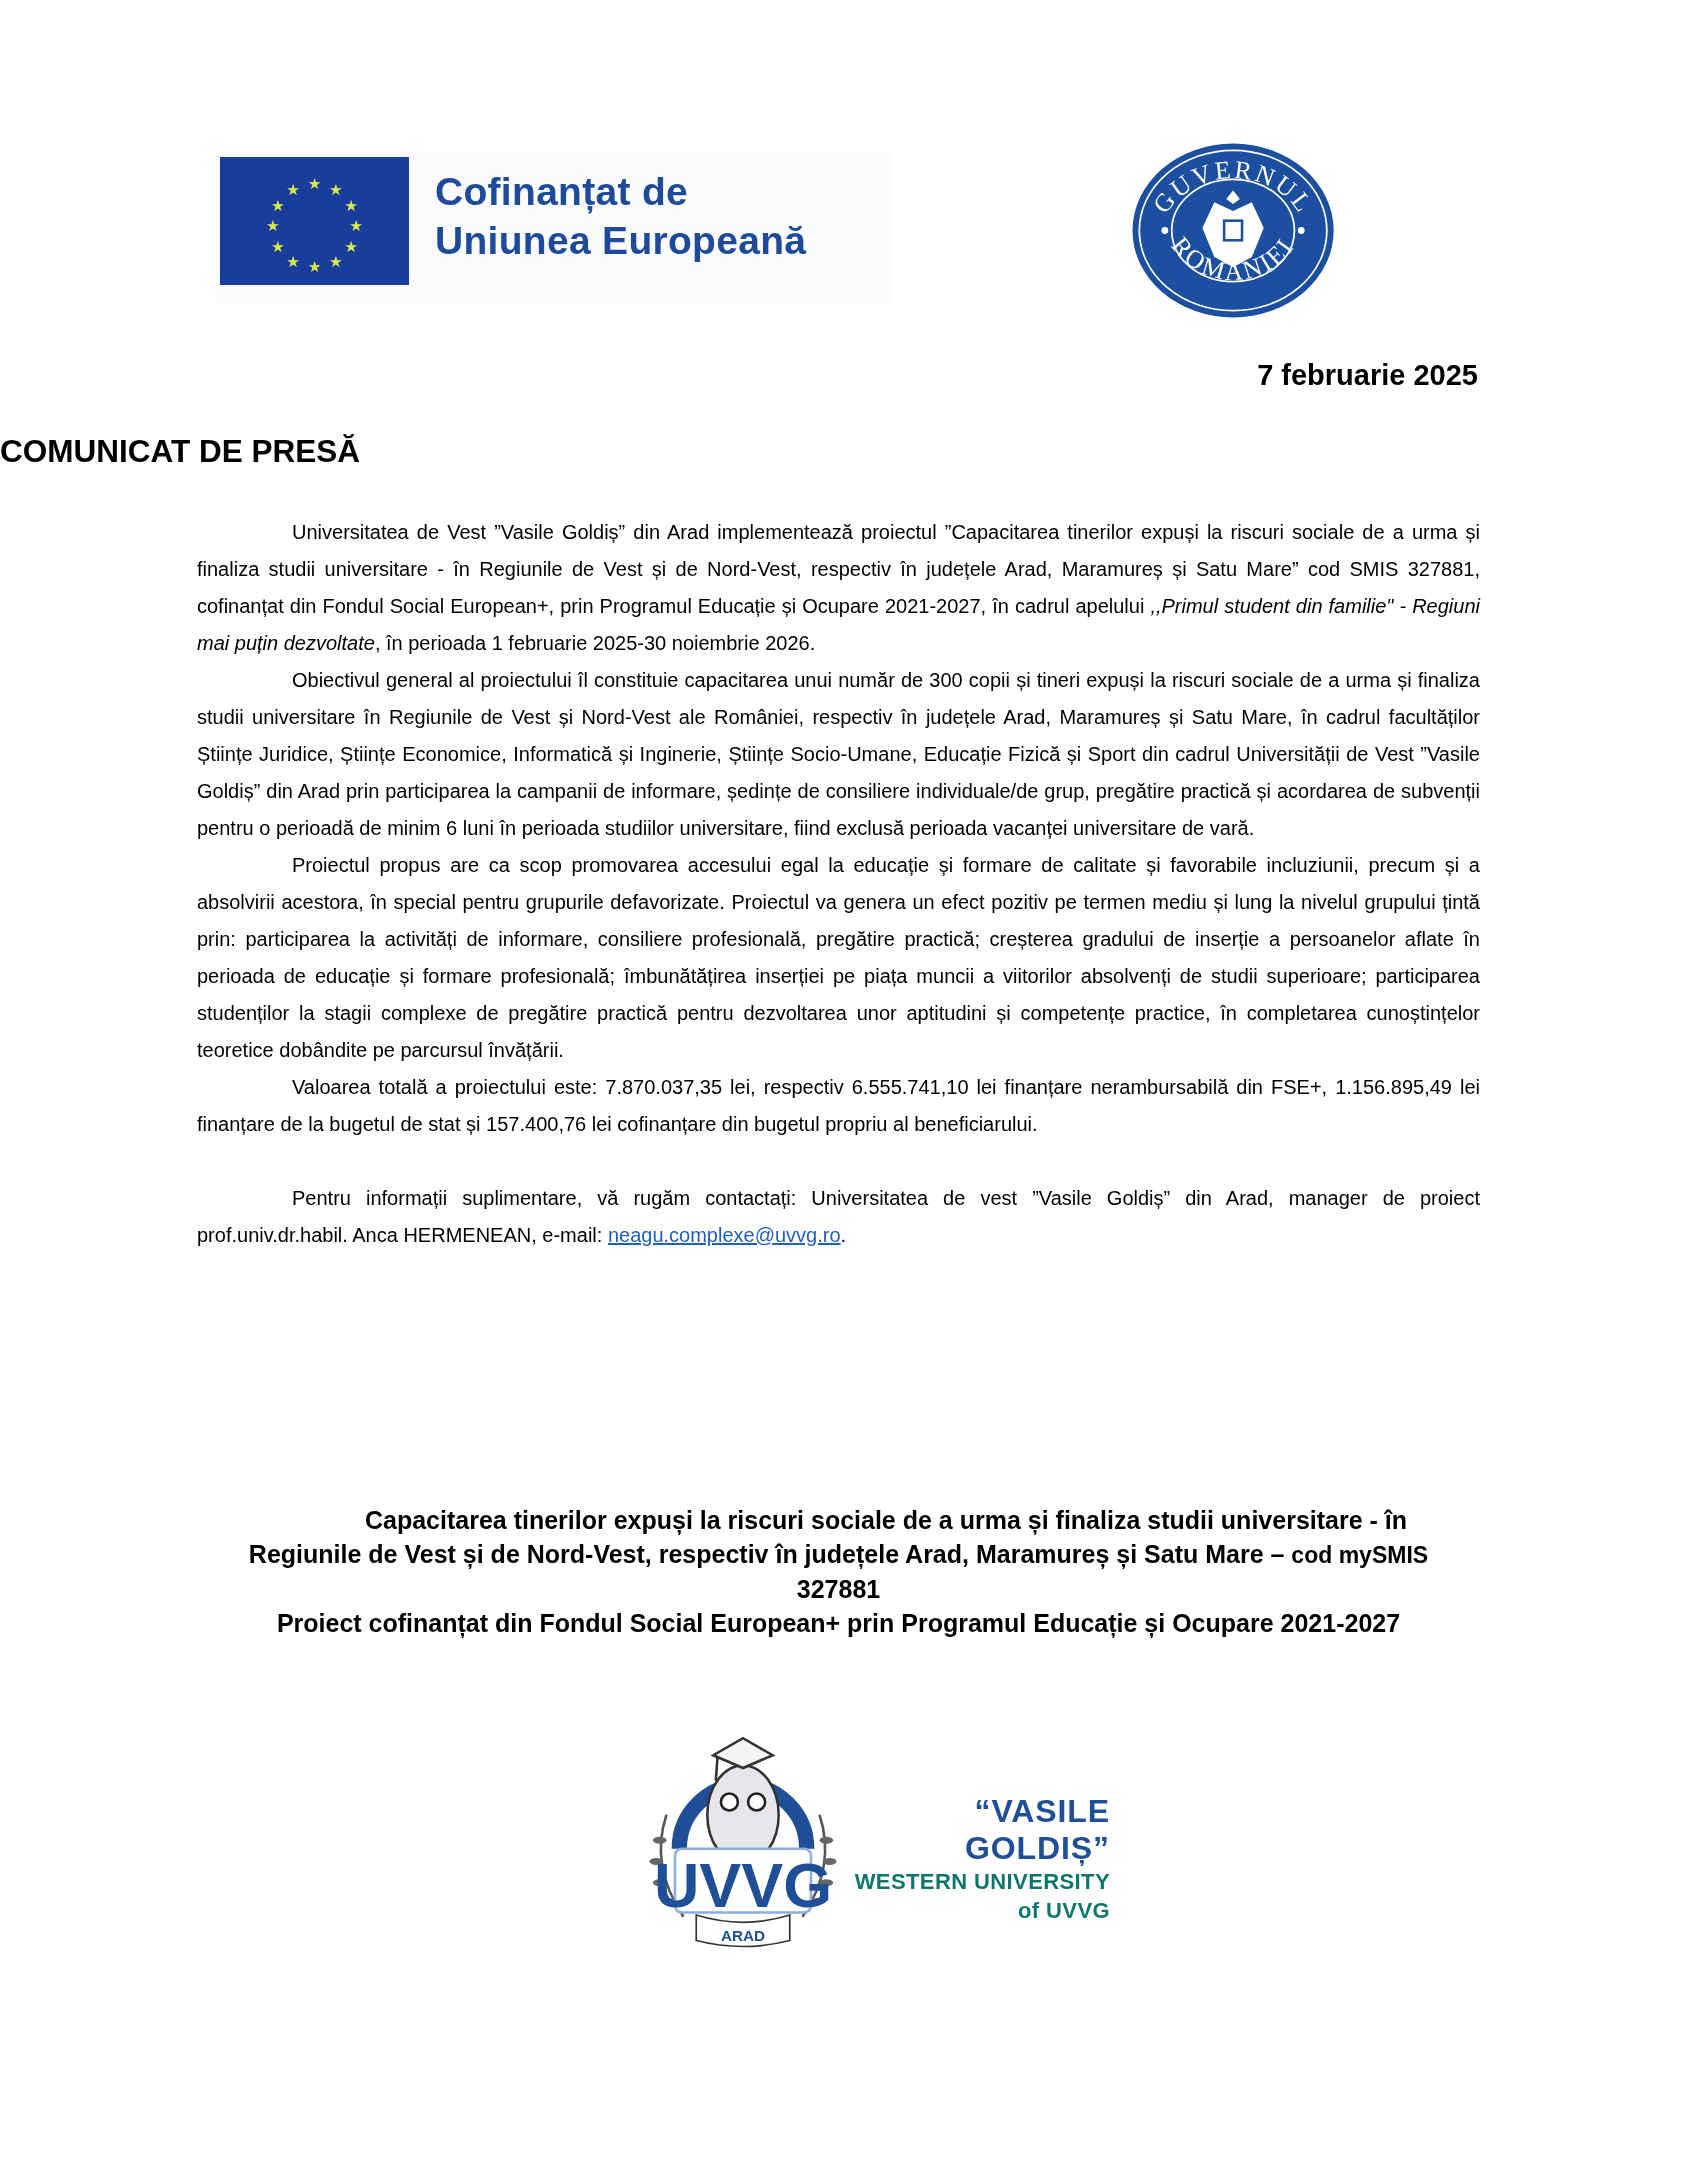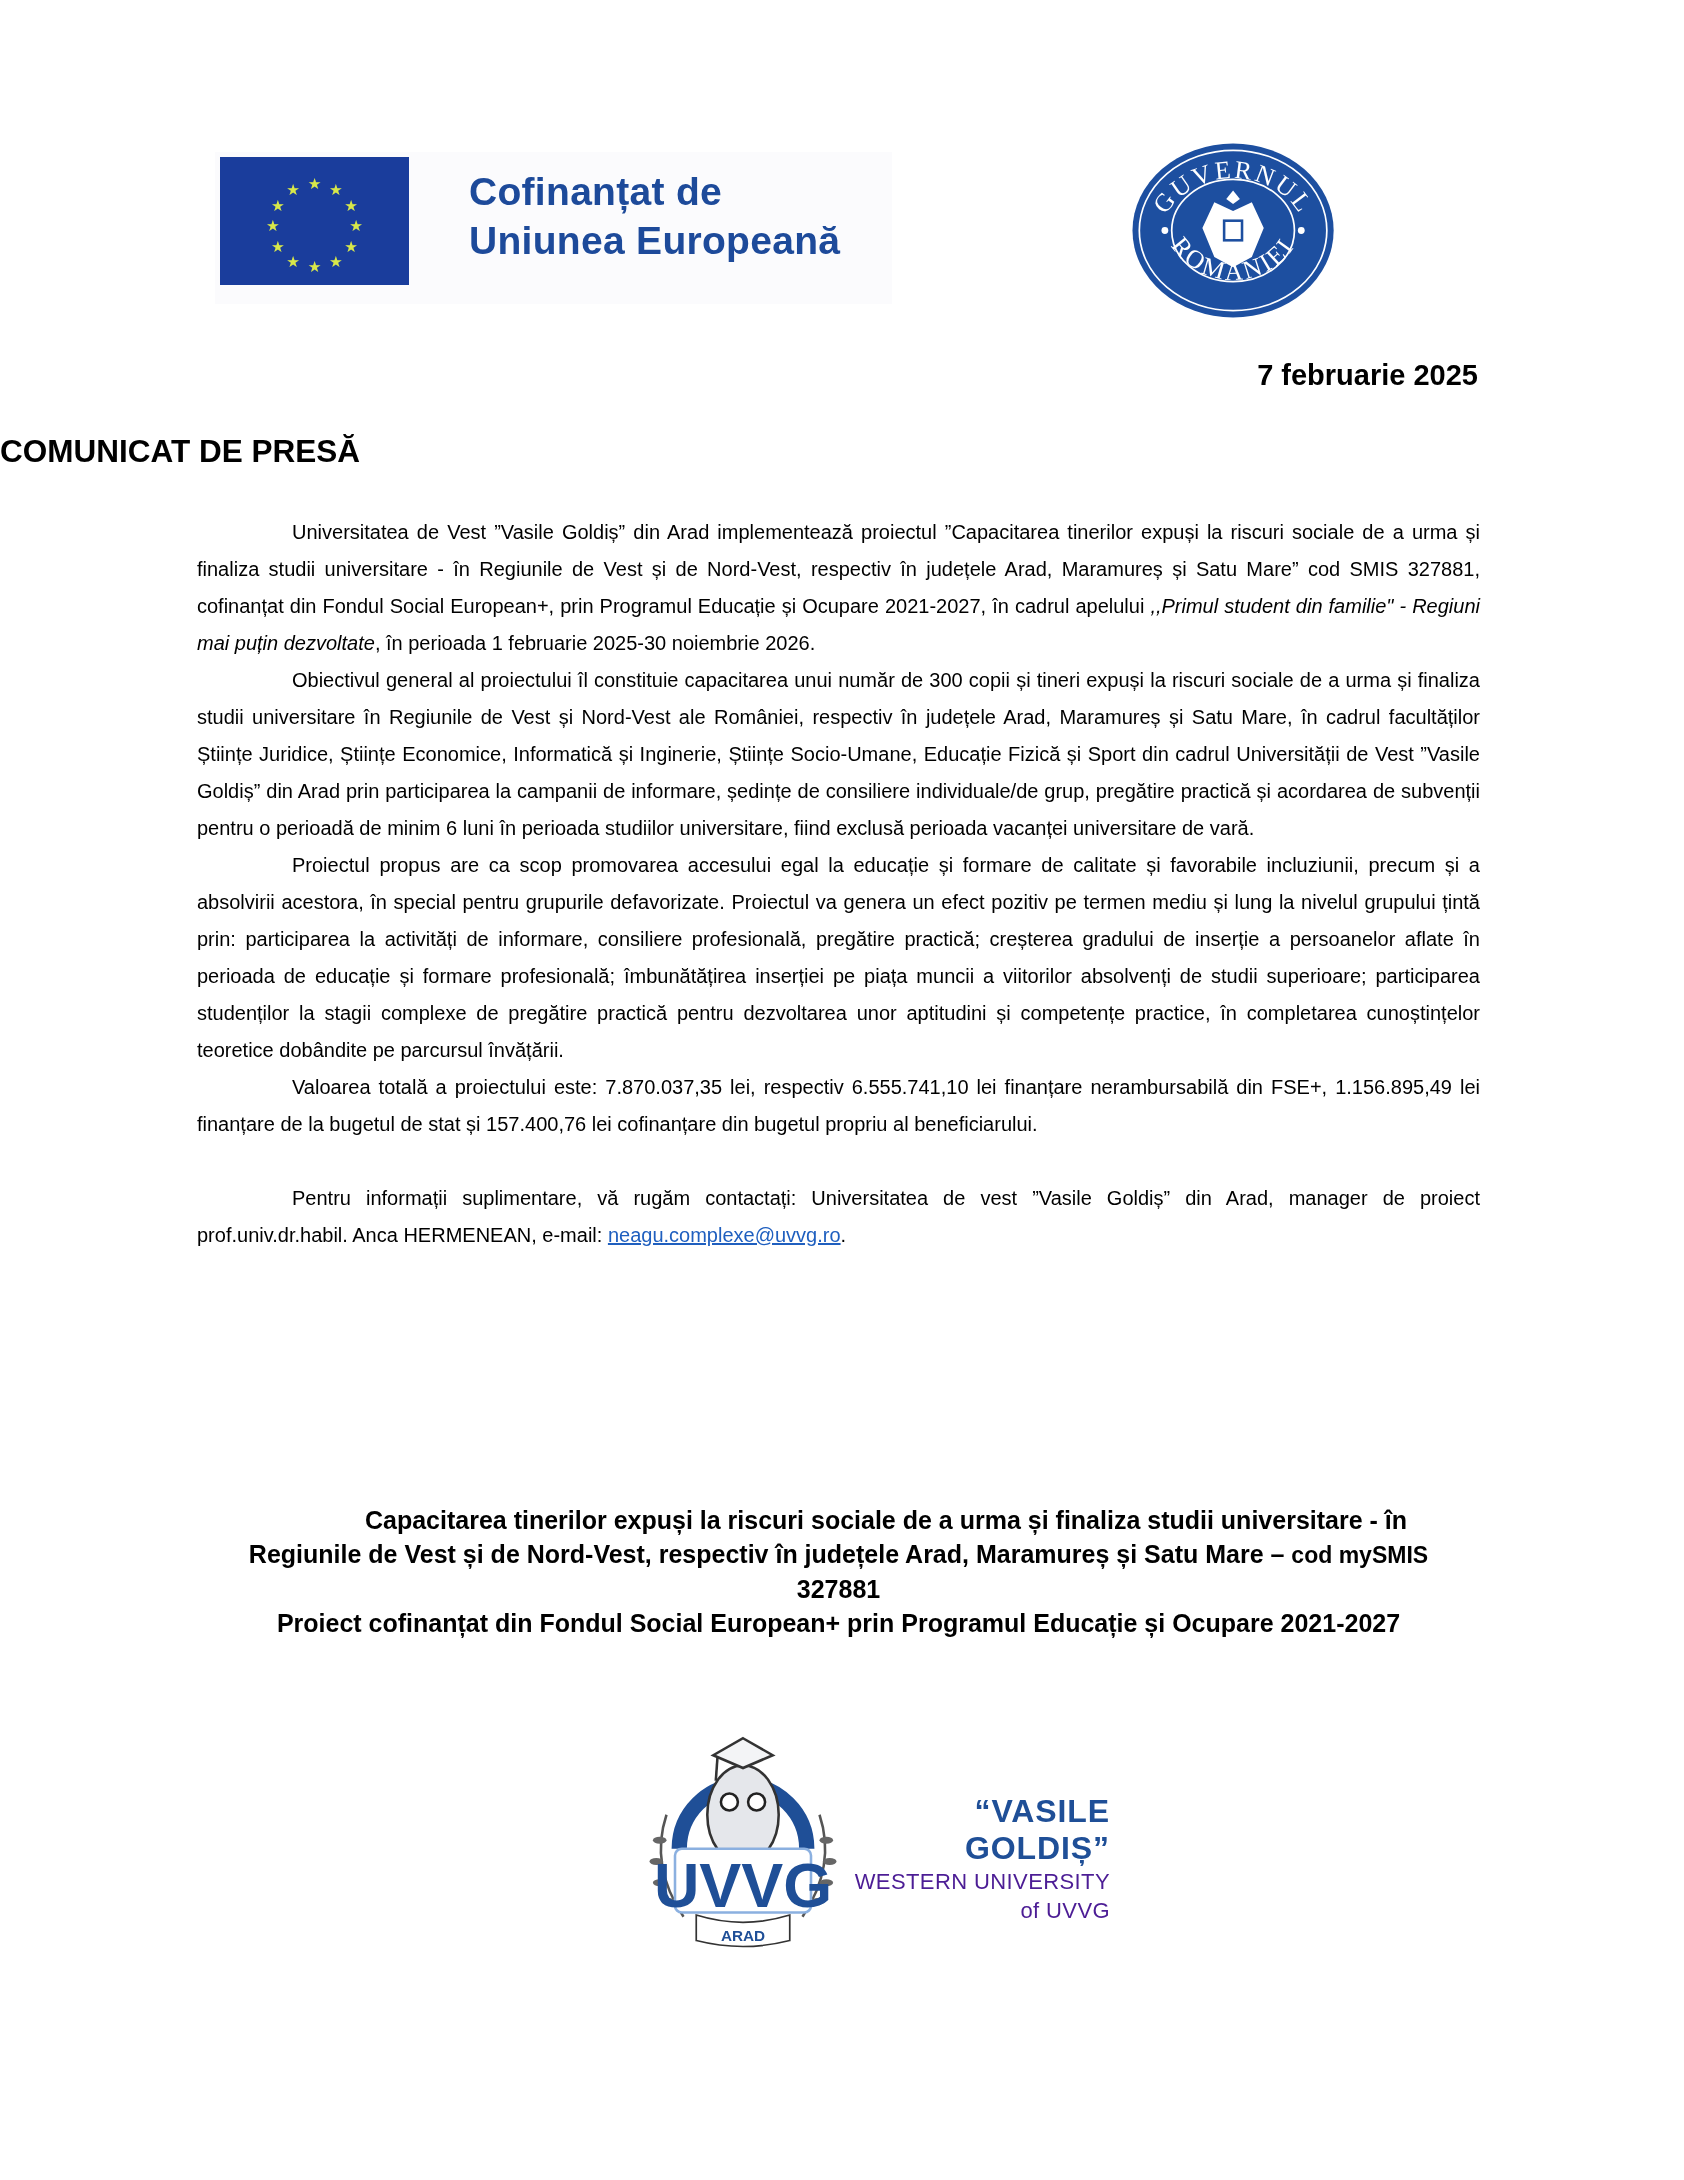"Cofinanțat de" #eu-text { margin-left: 34px -> none }
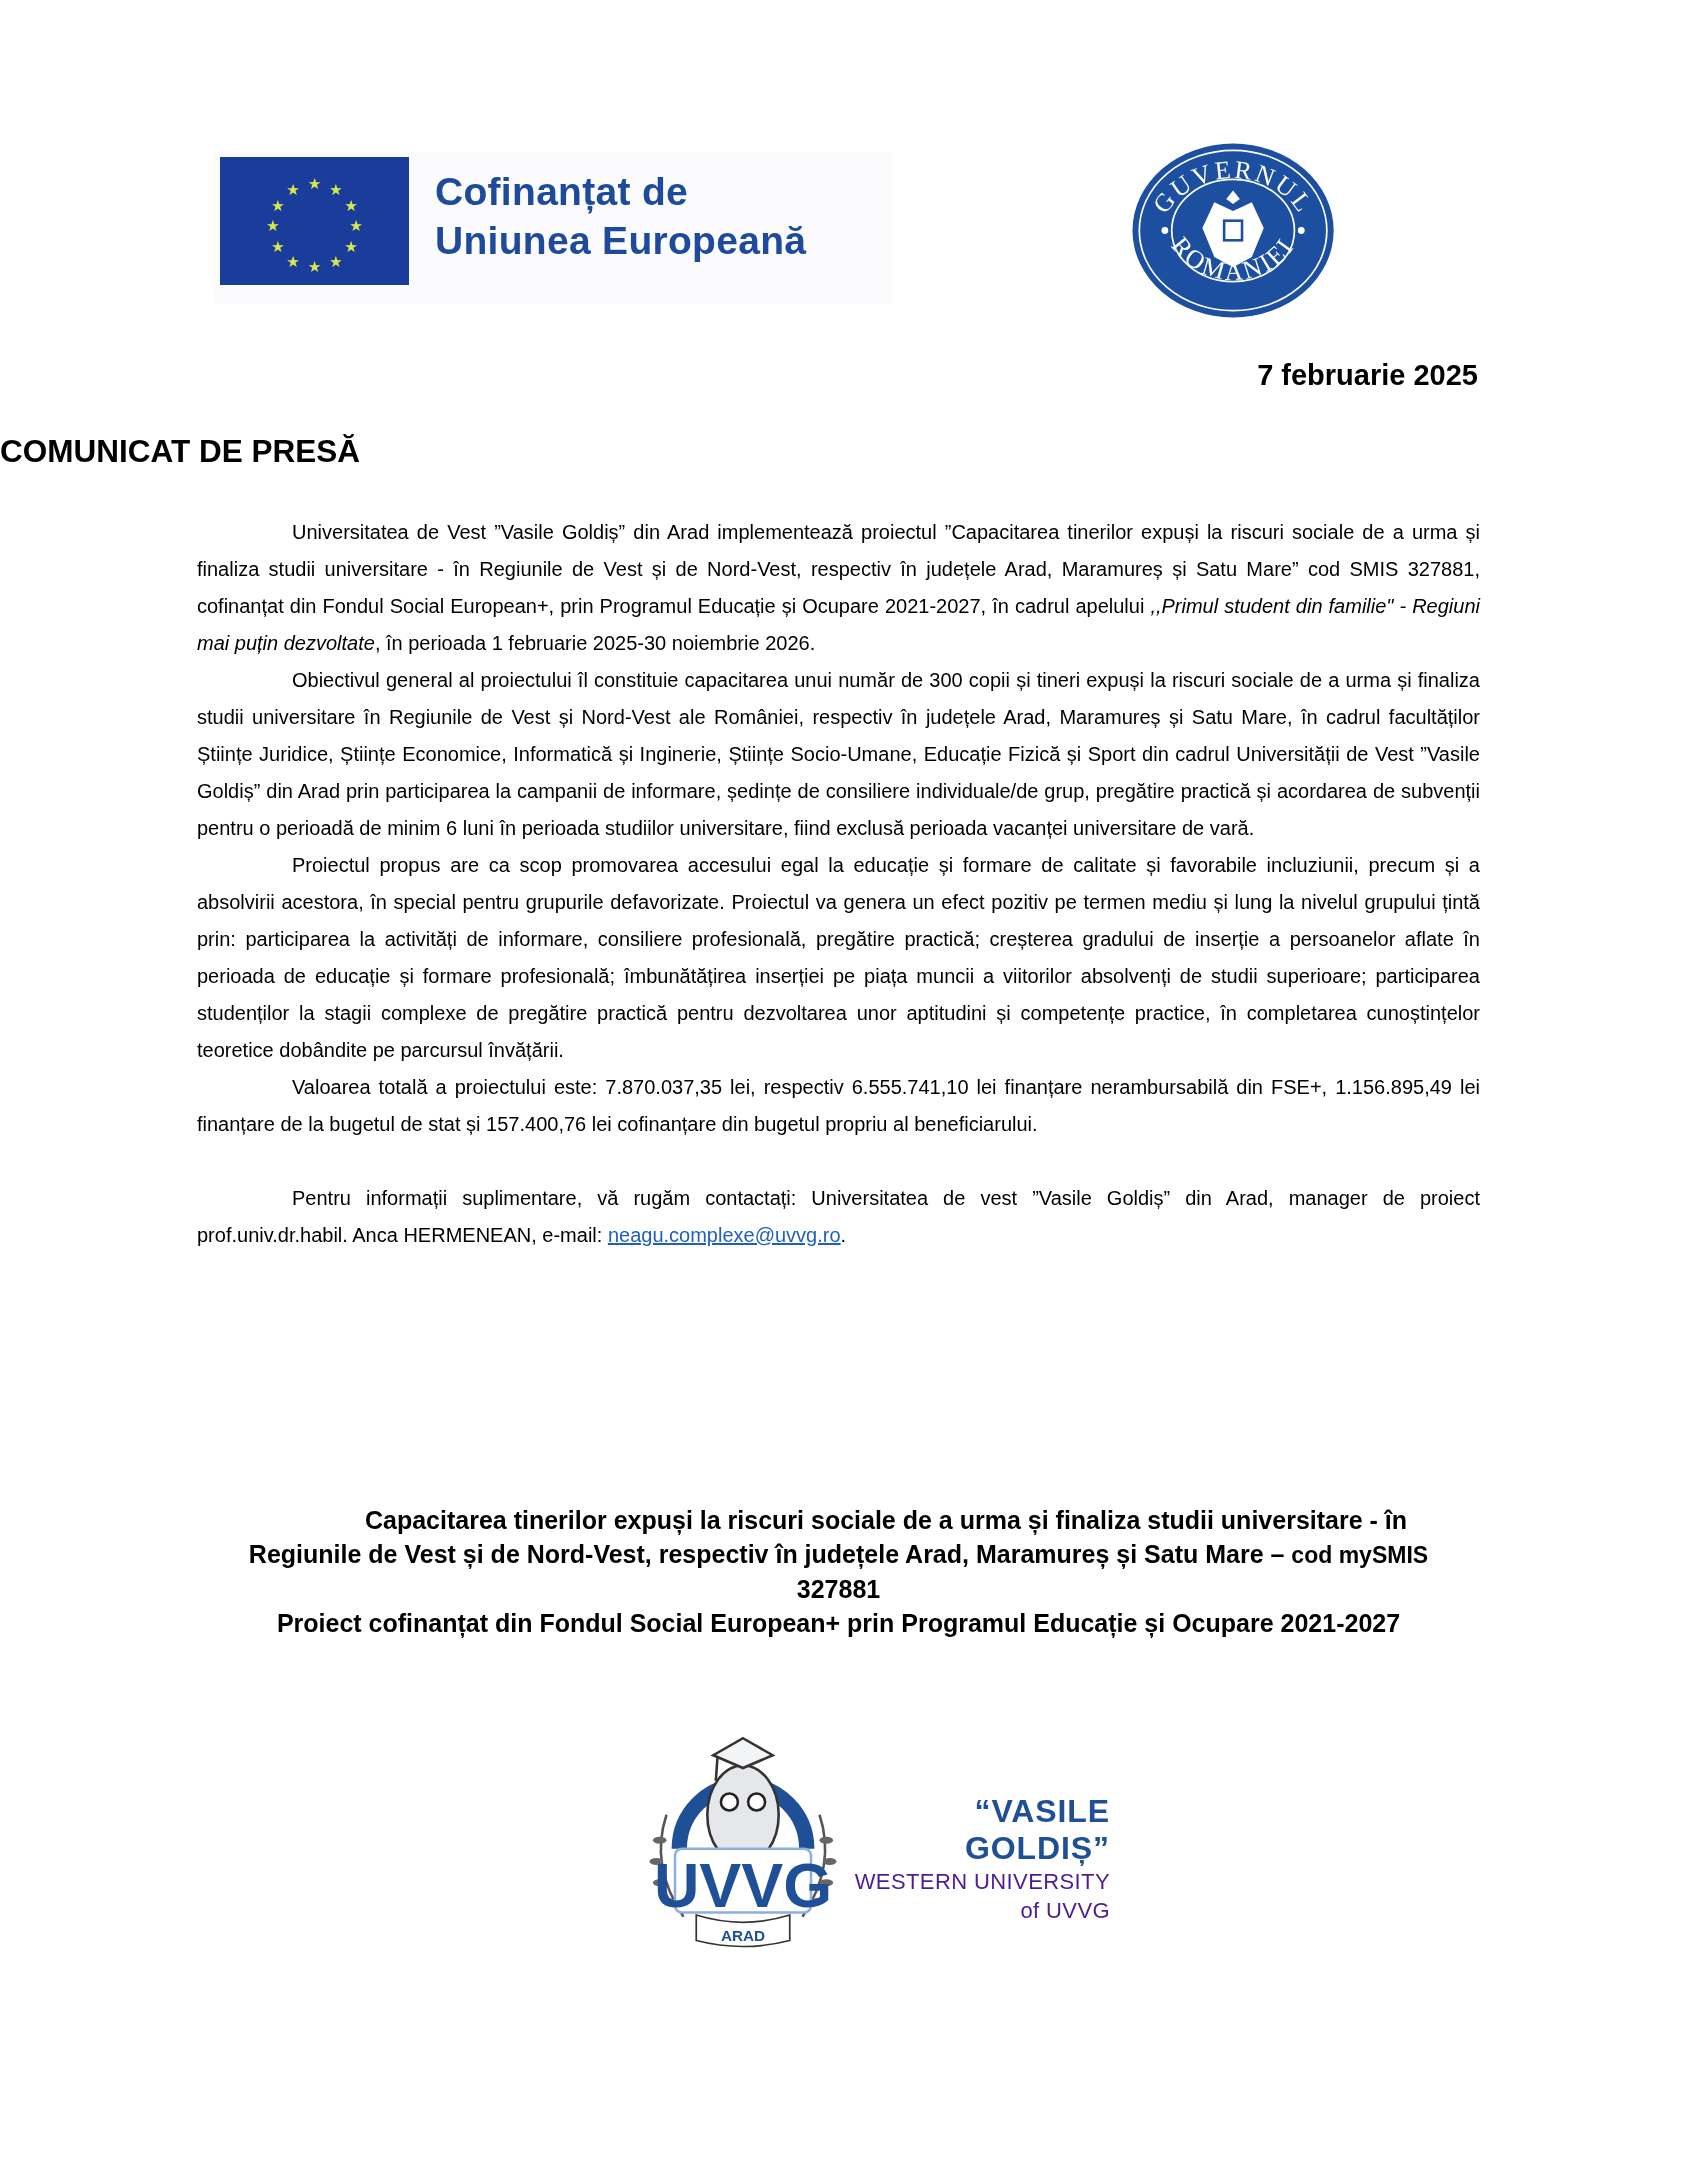"WESTERN UNIVERSITY" #uvvg-sub1, #uvvg-sub2 { color: #4c1d95 -> #0f766e; font-weight: none -> bold }
